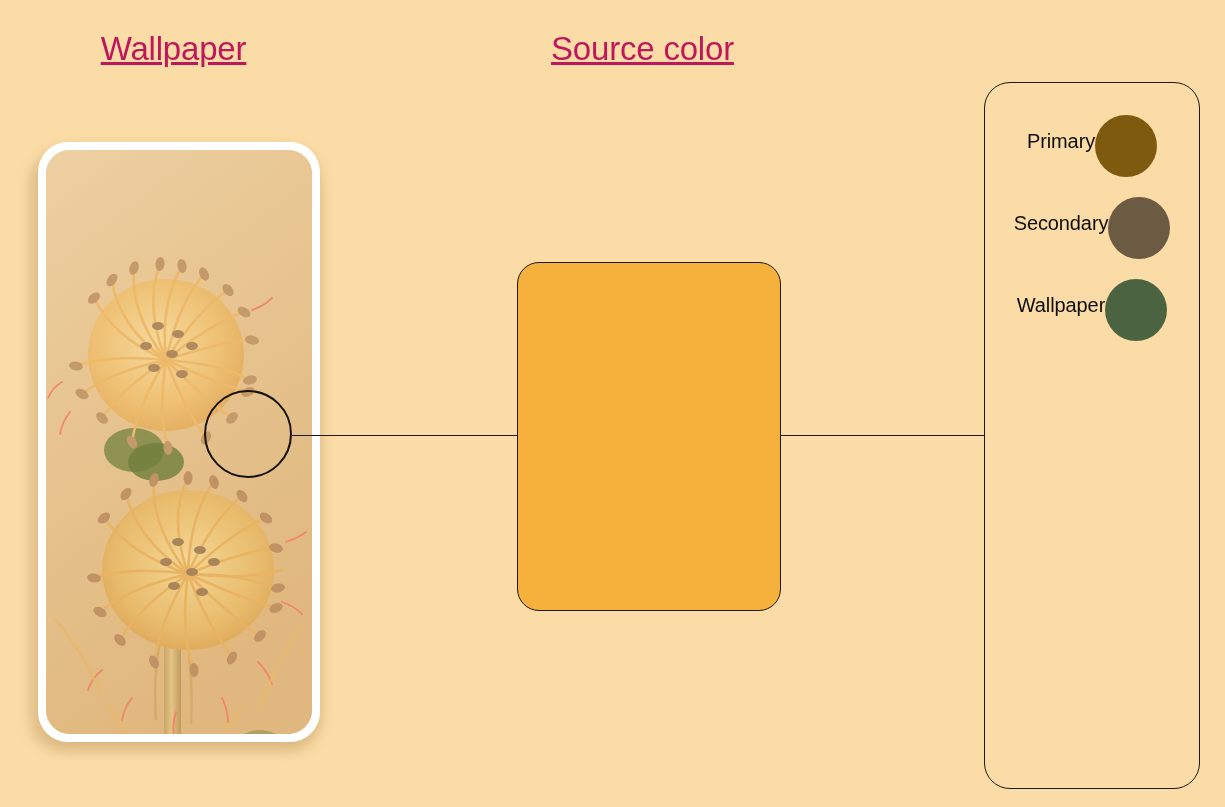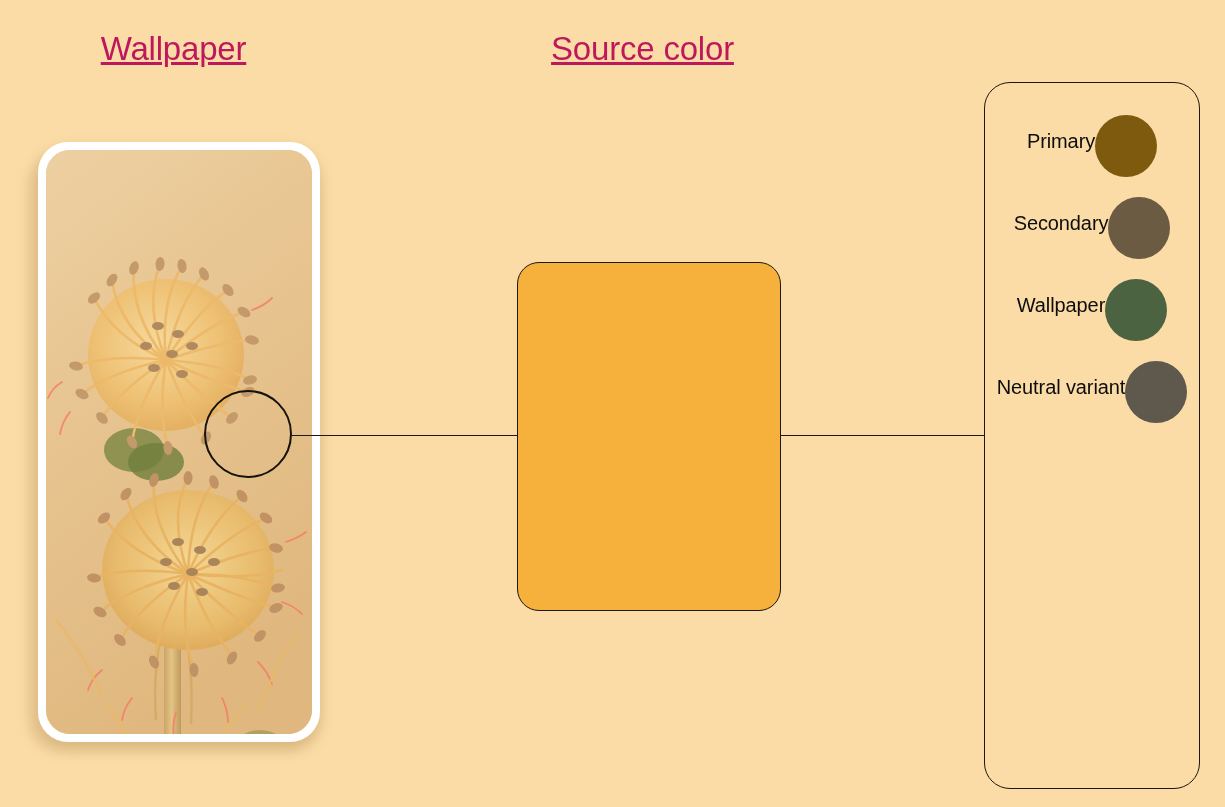"Neutral variant" div.key-item { html: <div> <div>Neutral variant</div> <div></div> </div> -> none }
